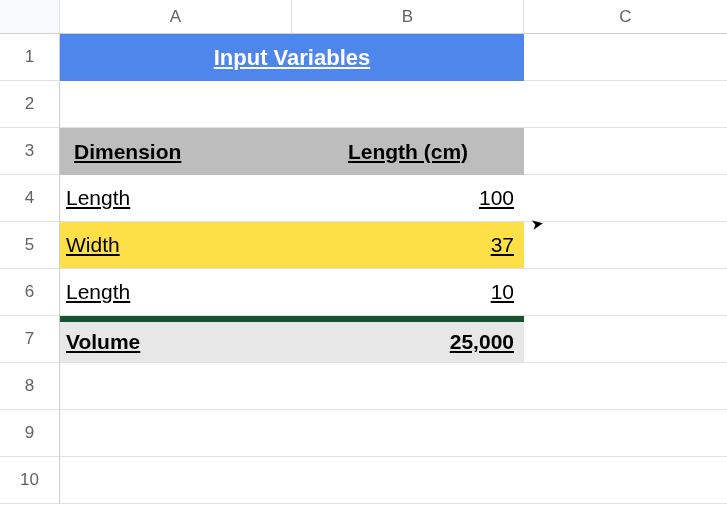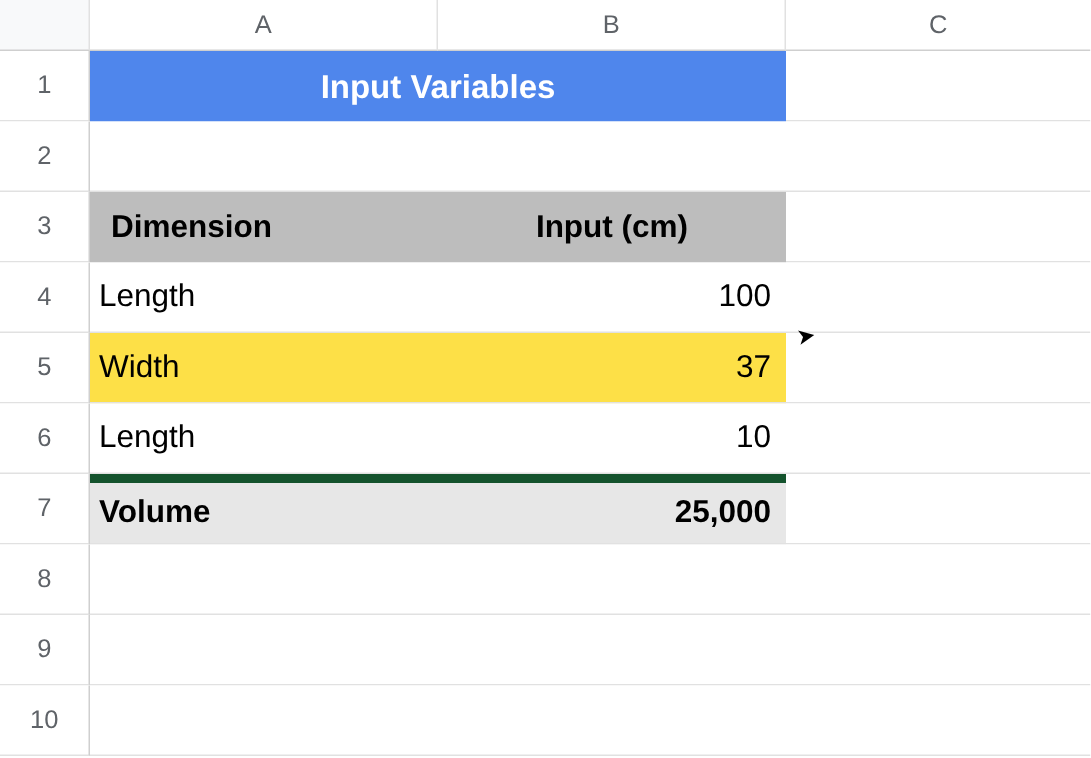"Input Variables" .cell { text-decoration: none -> underline }
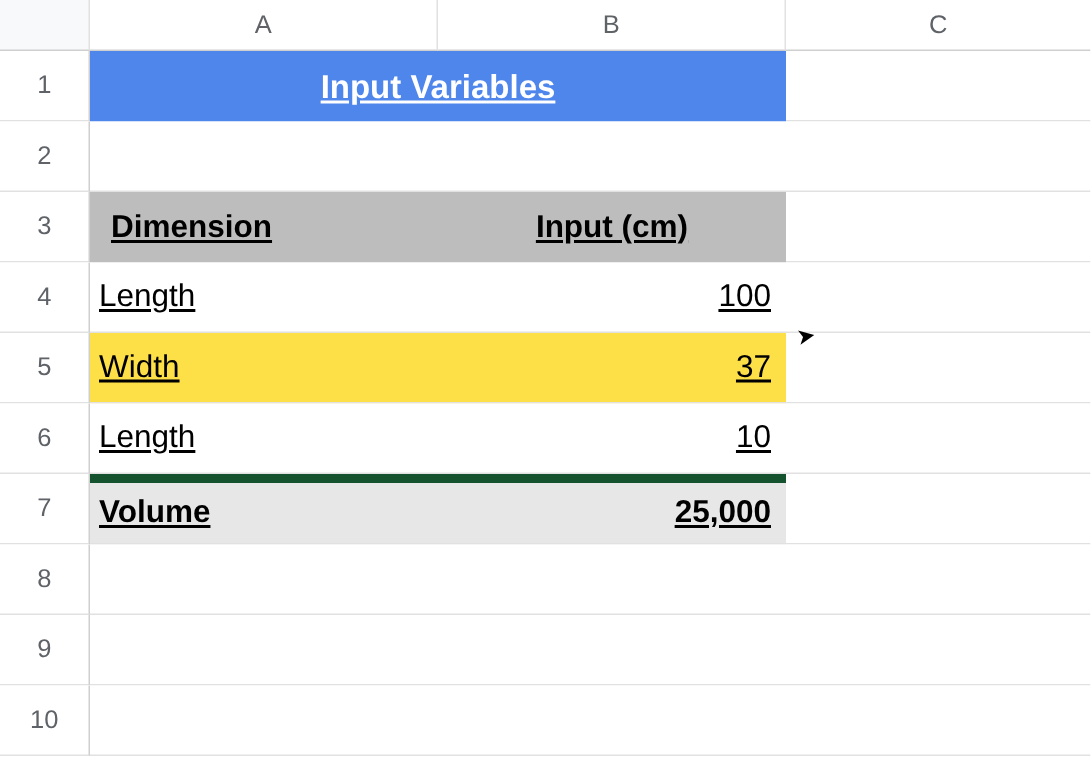"Input (cm)" div.cell { text: Input -> Length }
